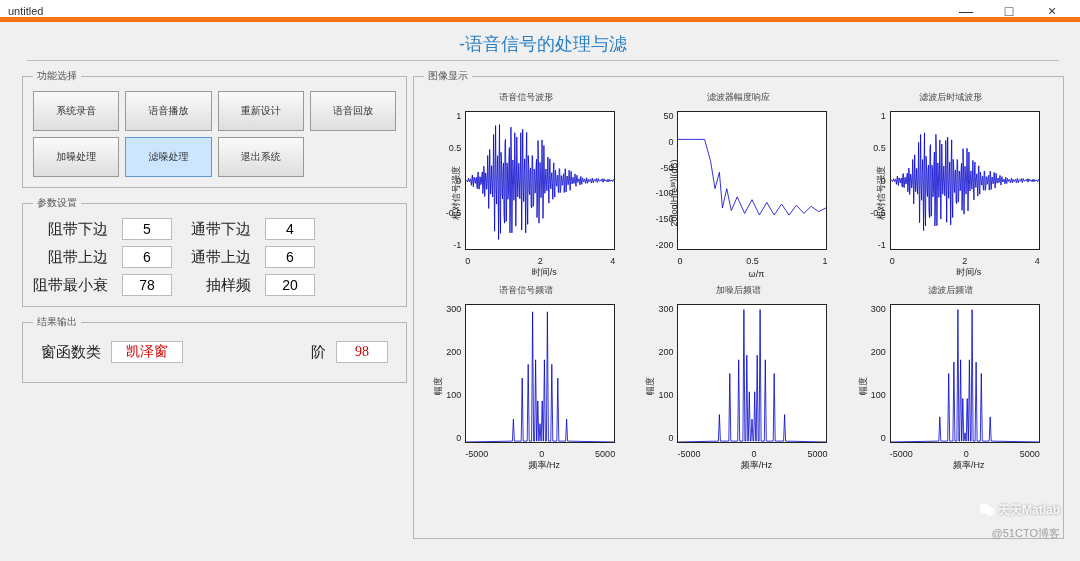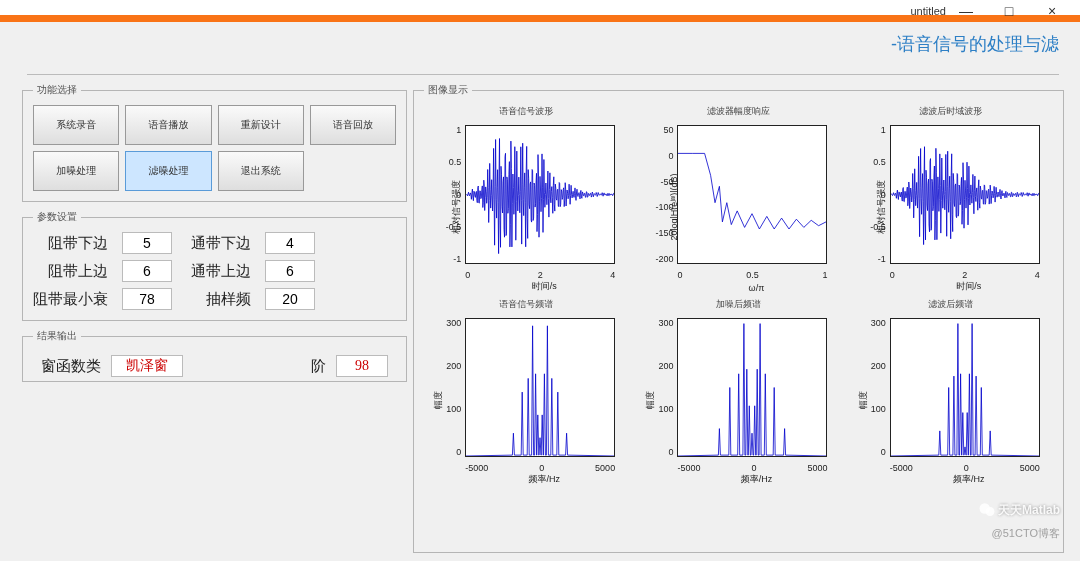"untitled" .titlebar { border-bottom: 7px solid #f97316 -> 5px solid #f97316; justify-content: flex-end -> space-between }
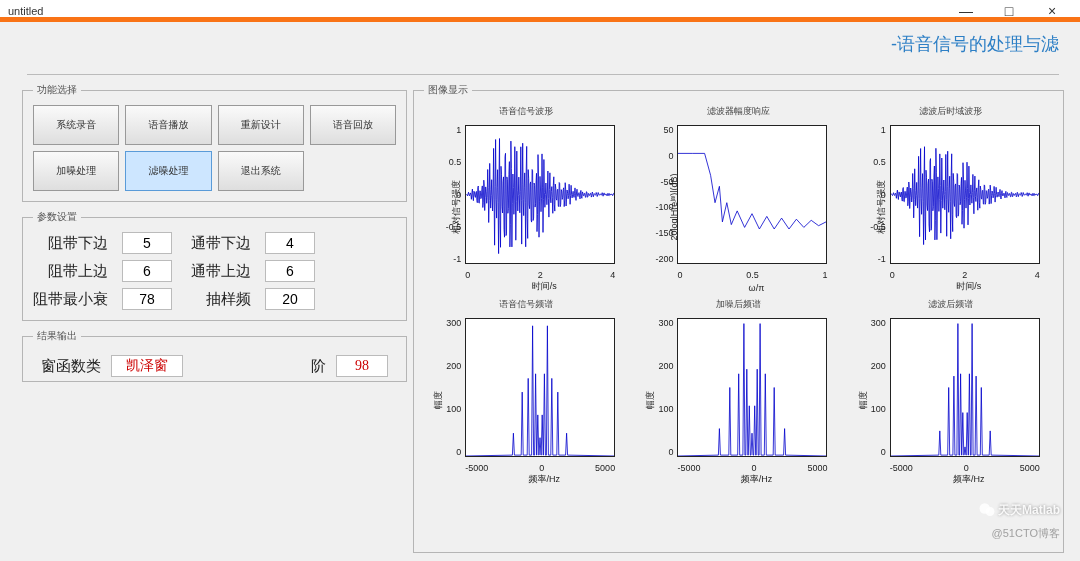"-语音信号的处理与滤" .big-title { padding-bottom: 18px -> 4px; text-align: right -> center }
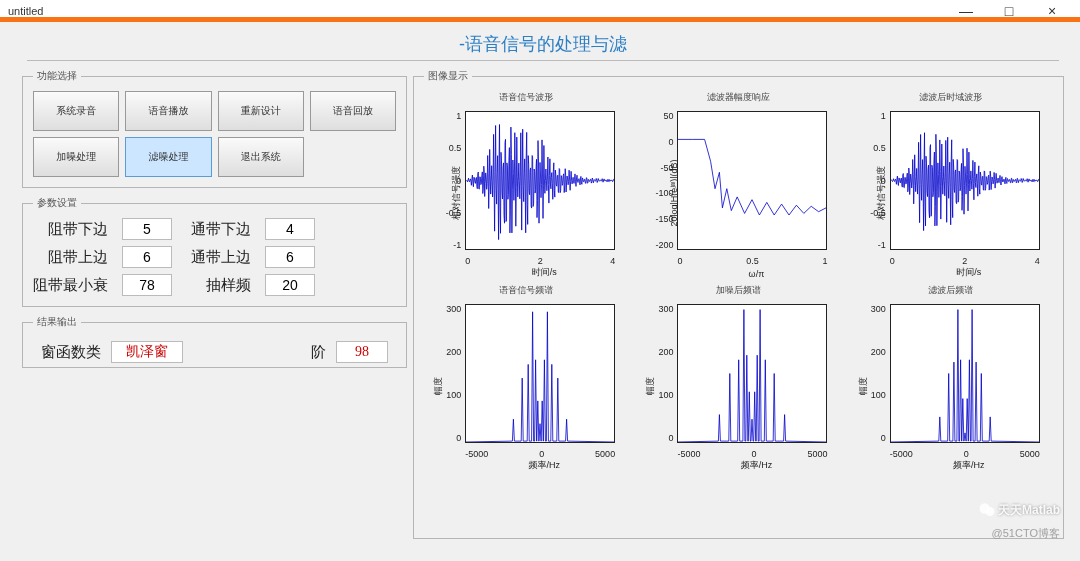"结果输出" fieldset.panel { padding-bottom: 0 -> 15px }
